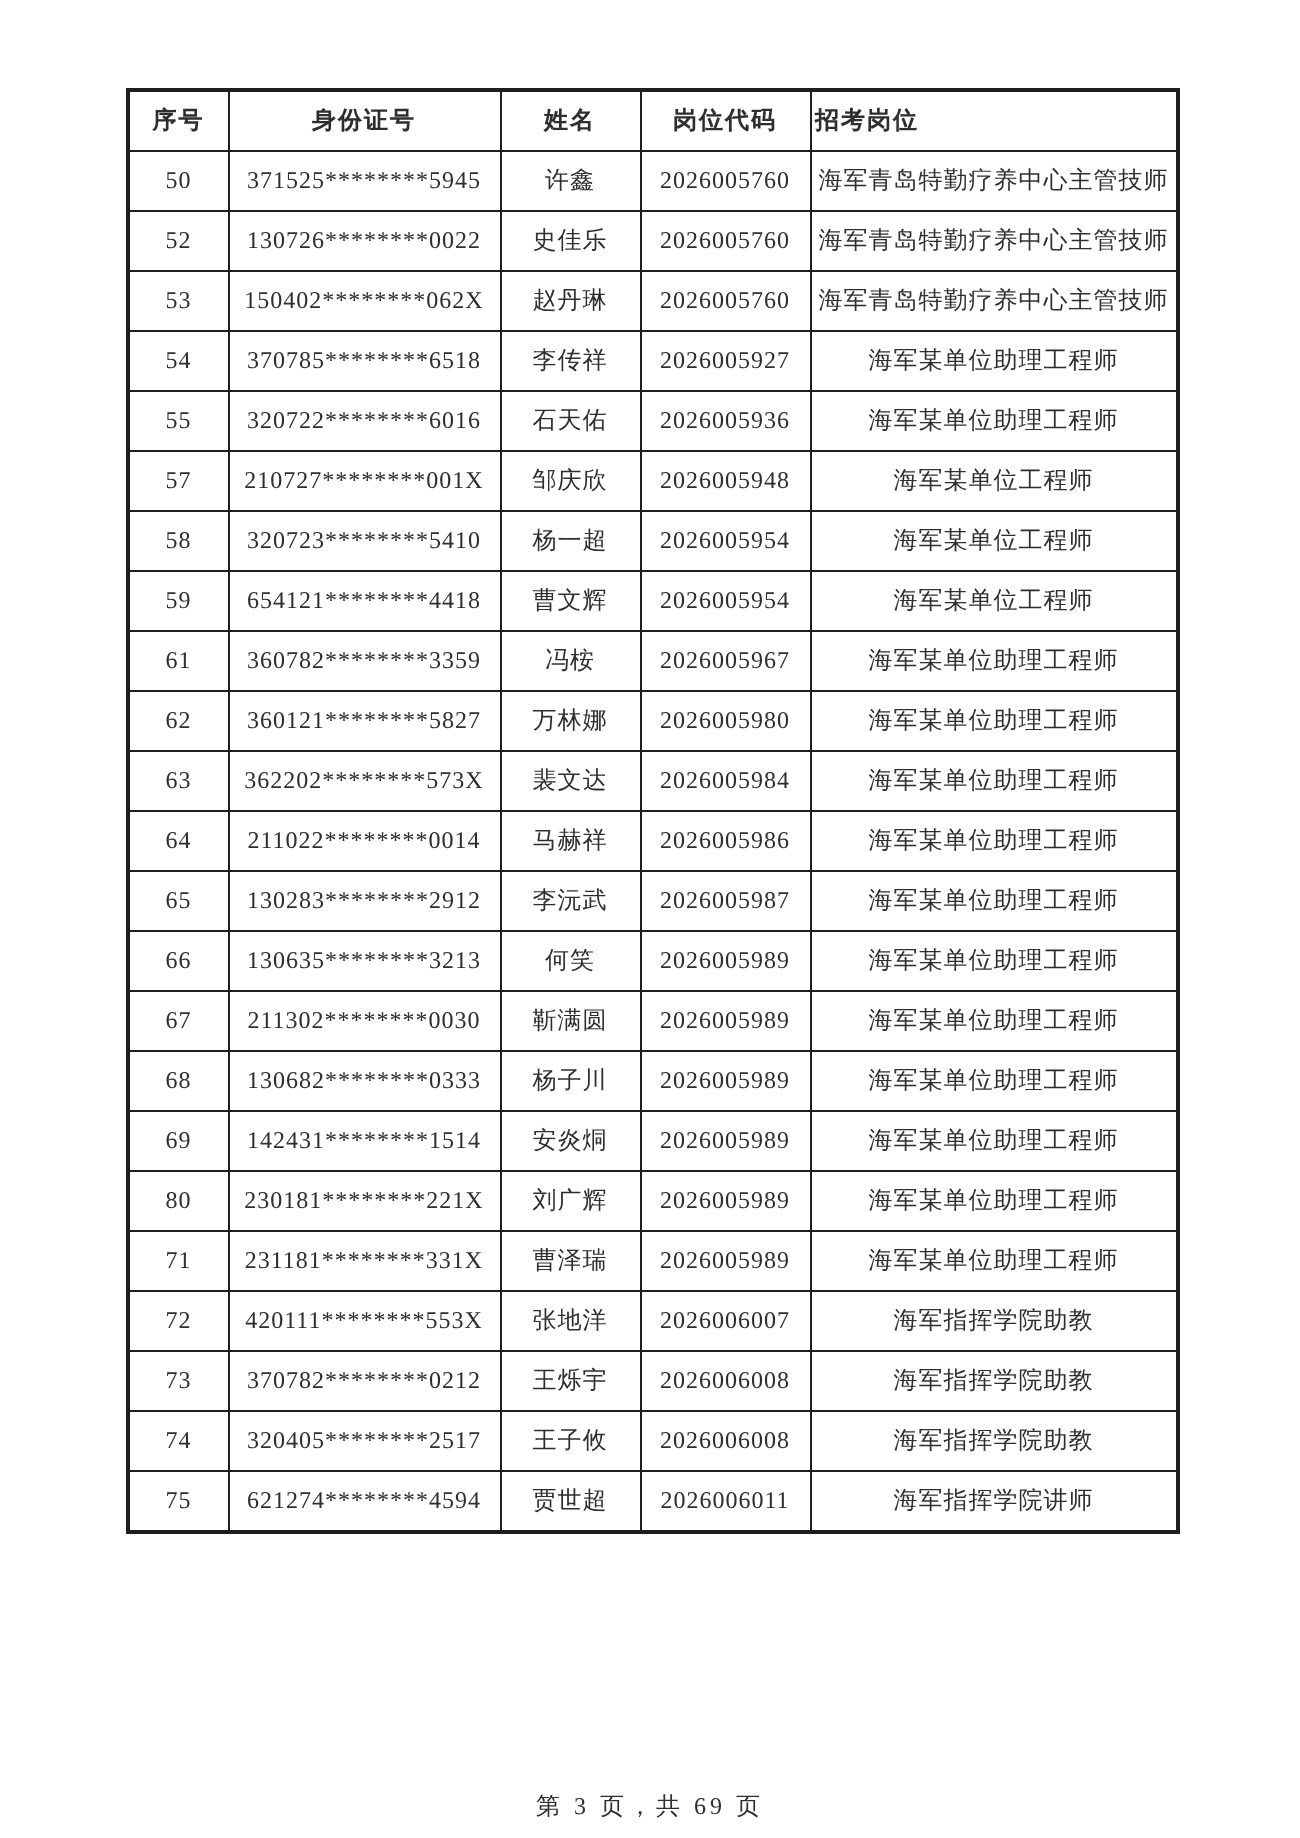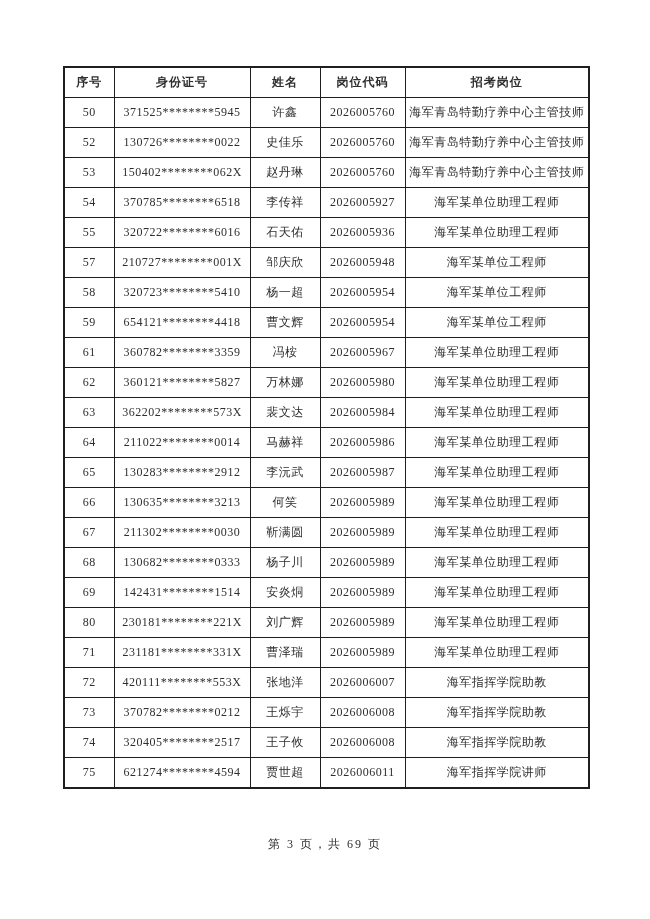"序号" table.roster { top: 66px -> 44px }
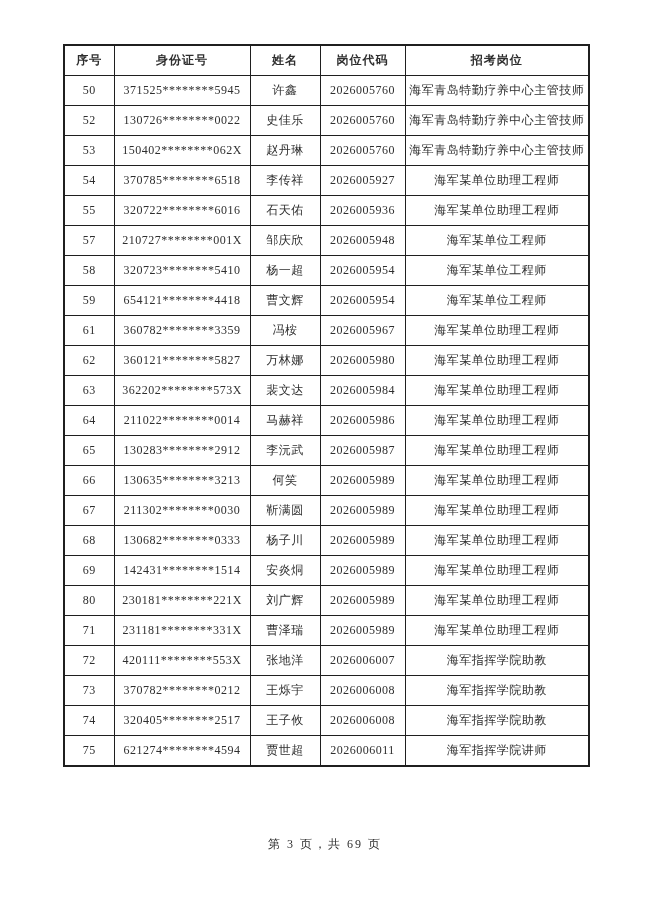"招考岗位" table.roster th.hcol4 { text-align: center -> left }
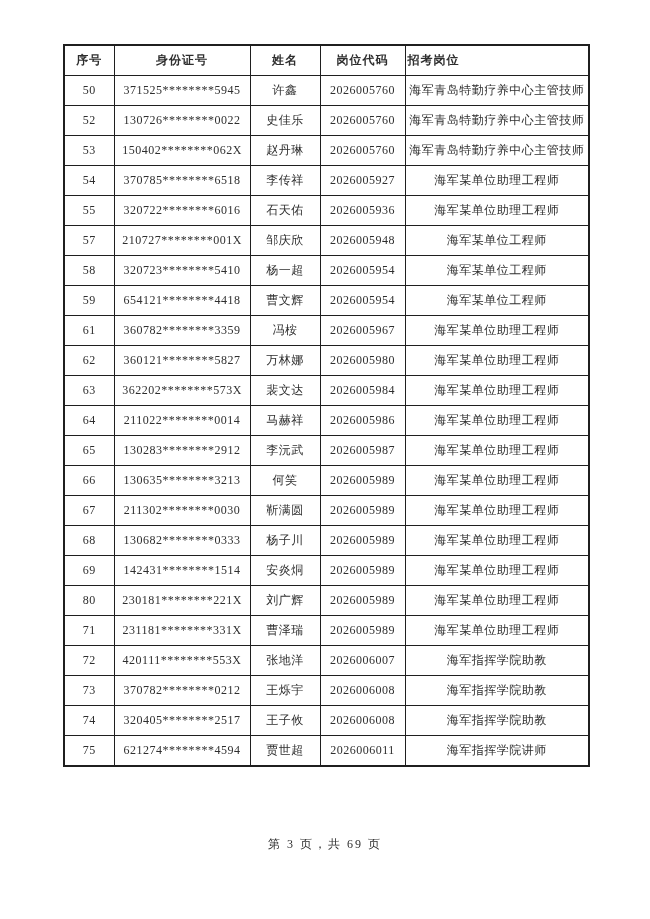"第 3 页，共 69 页" .footer { top: 836px -> 895px }
